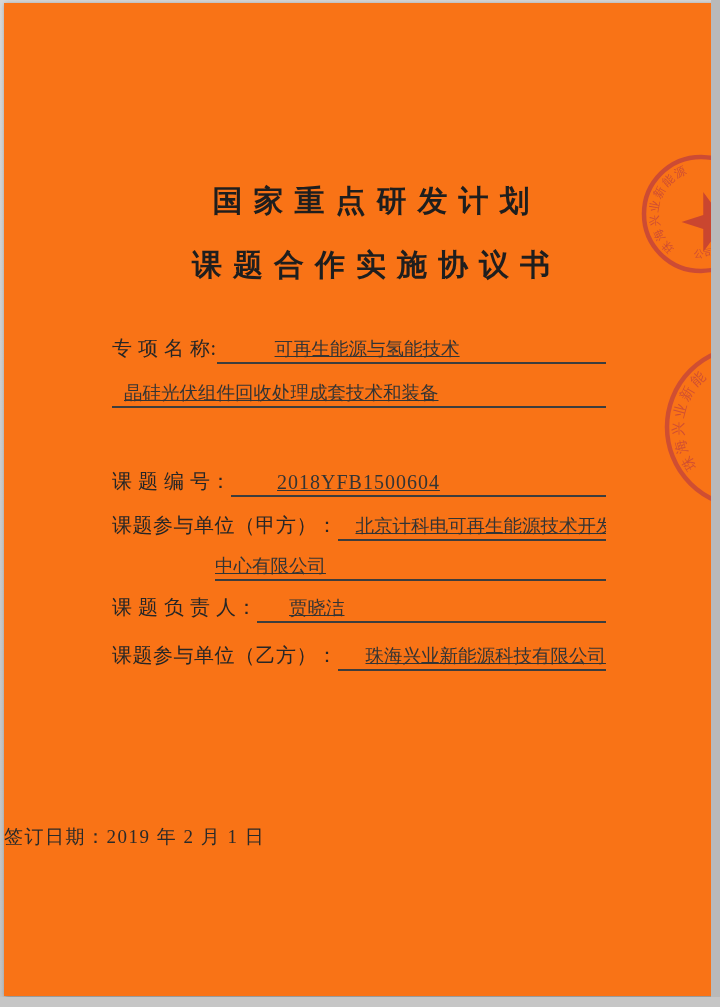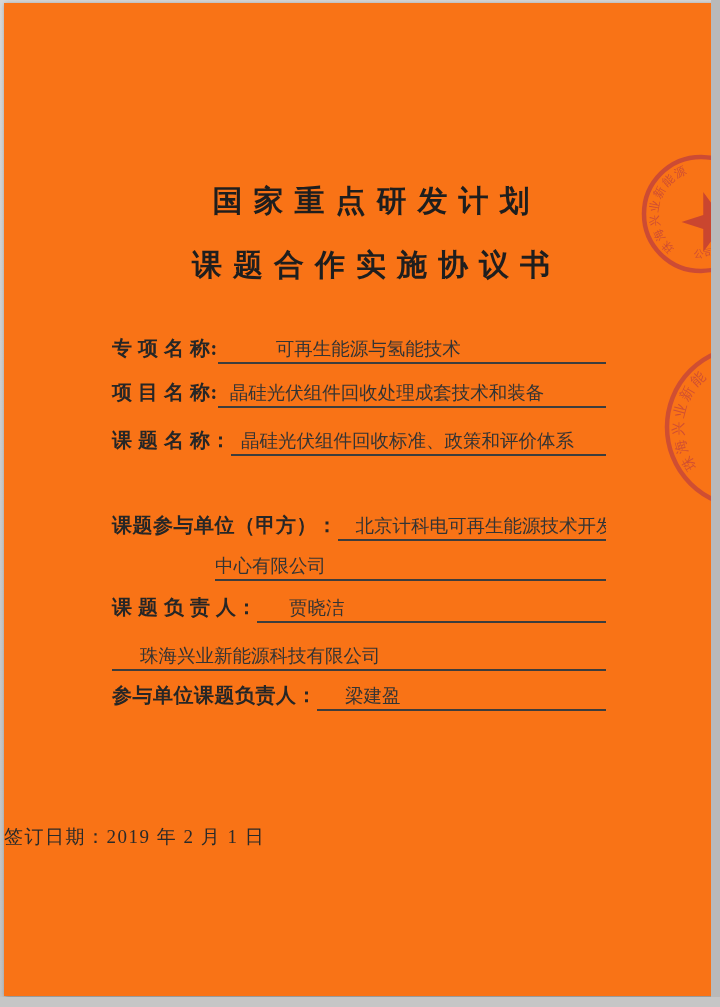"专 项 名 称:" .lbl { font-weight: 700 -> 400 }
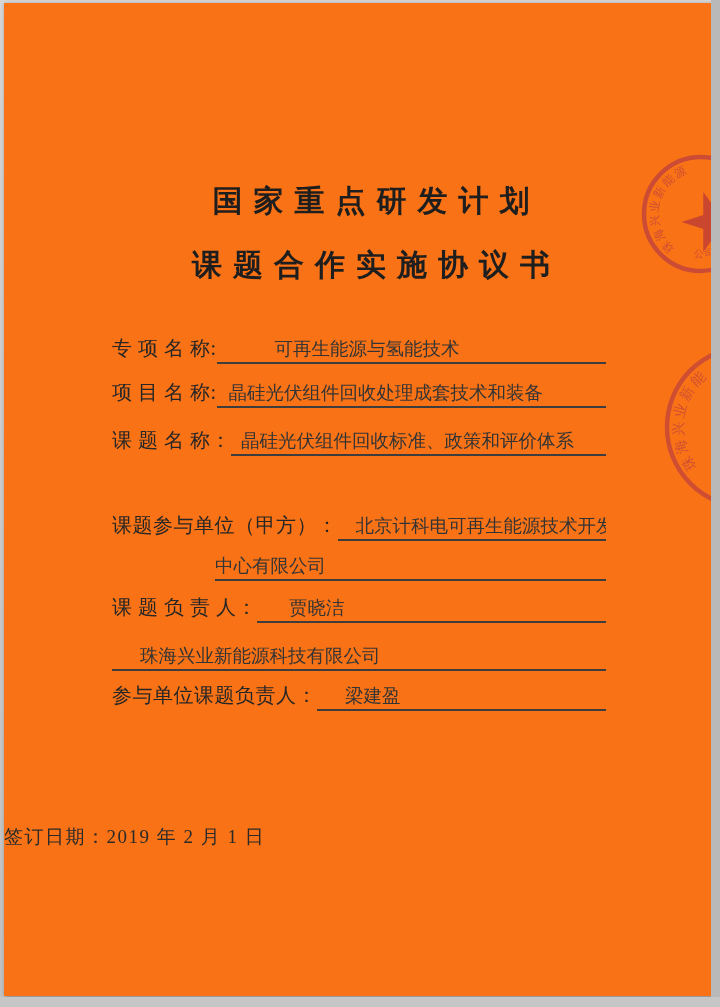"可再生能源与氢能技术" .line { text-decoration: none -> underline }
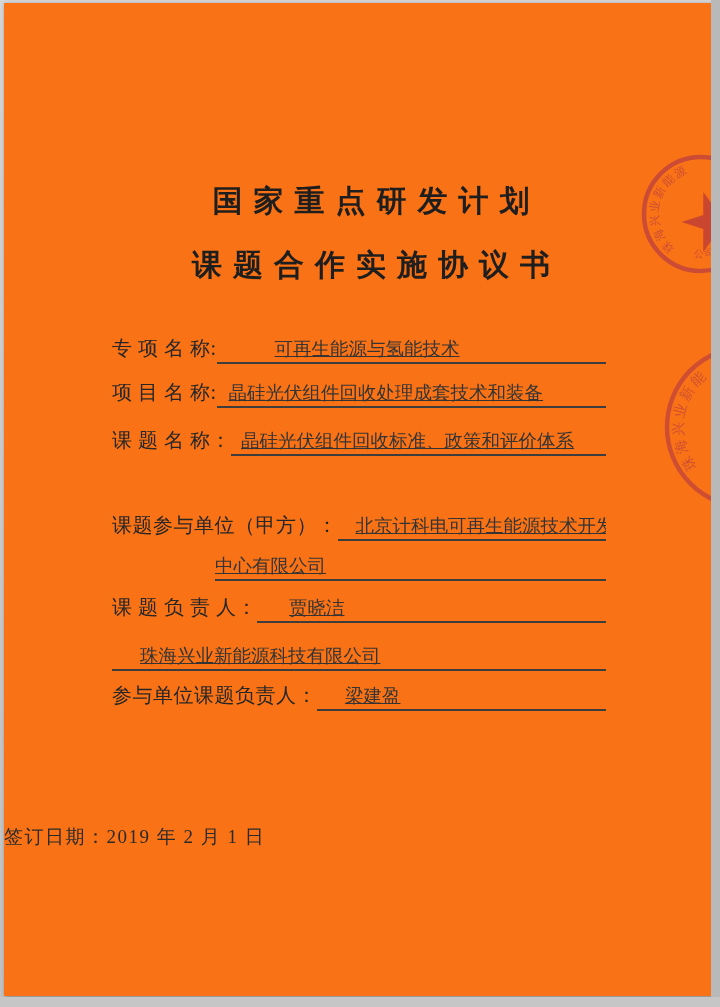"项 目 名 称:" span.lbl { html: <span>项 目 名 称:</span> -> none }
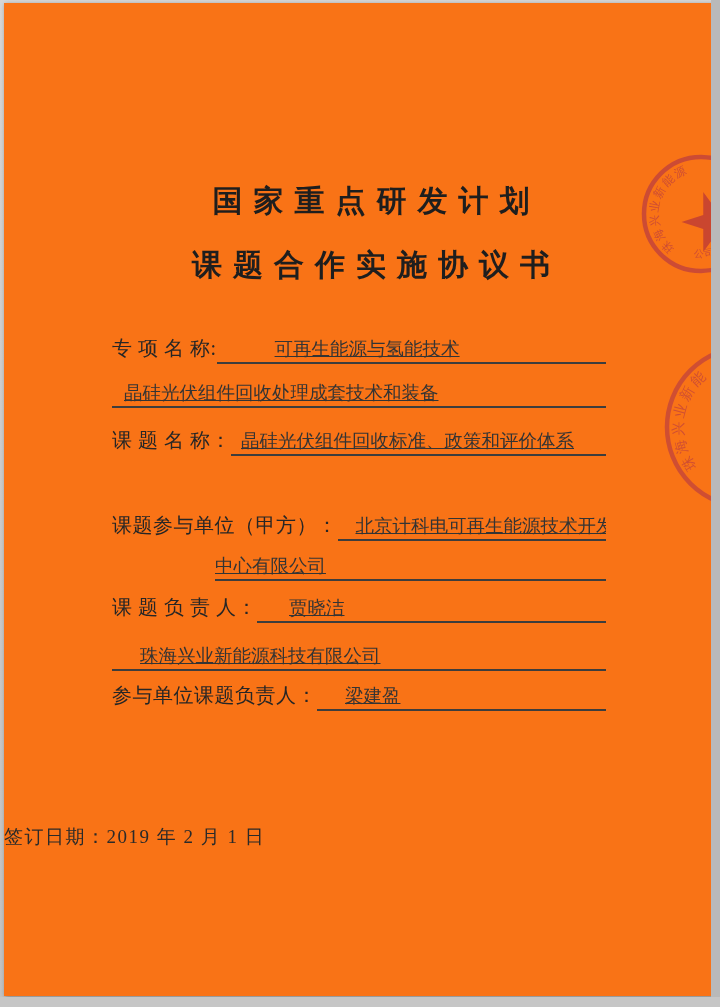"课 题 名 称：" div.row { html: <div> <span>课 题 名 称：</span><span><span>晶硅光伏组件回收标准、政策和评价体系</span></span> </div> -> none }
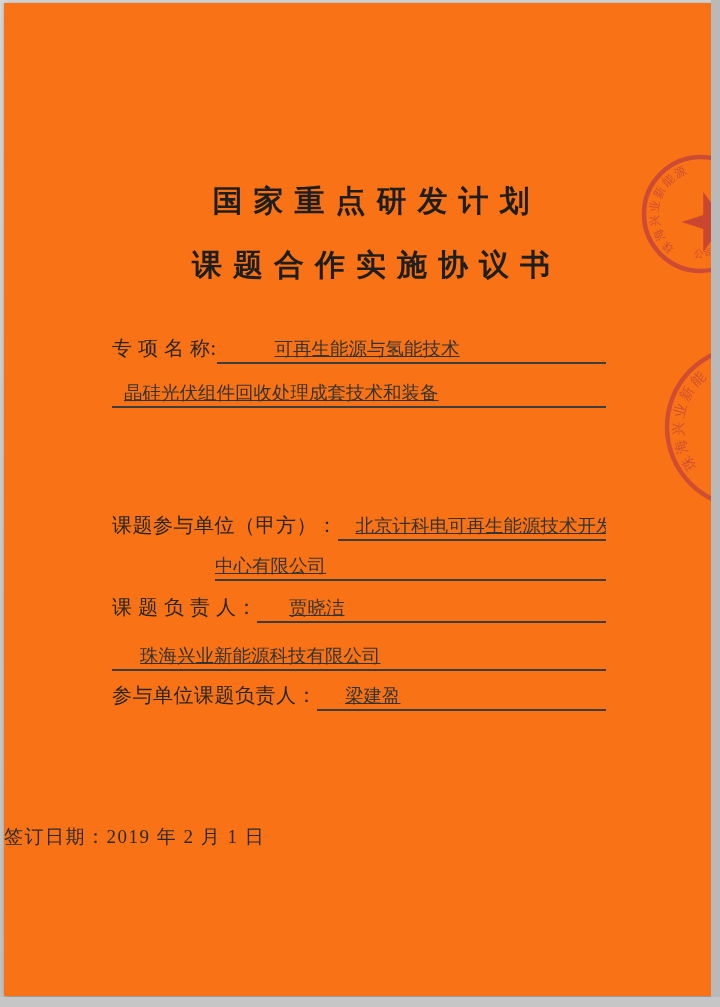"课 题 编 号：" div.row { html: none -> <div> <span>课 题 编 号：</span><span><span>2018YFB1500604</span></span> </div> }
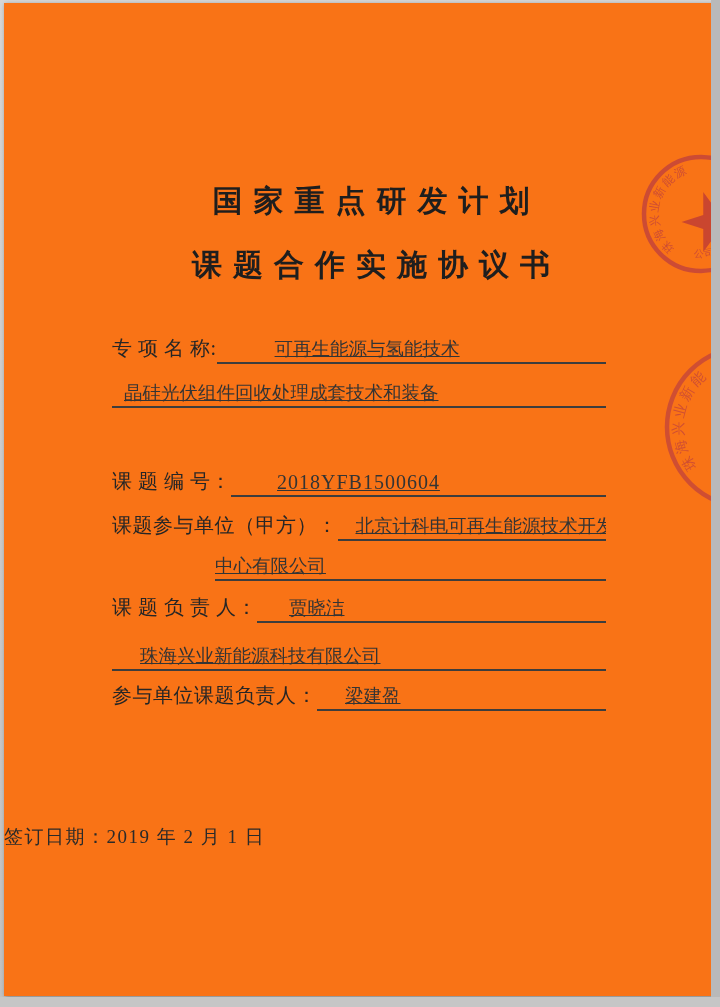"课题参与单位（乙方）：" span.lbl { html: none -> <span>课题参与单位（乙方）：</span> }
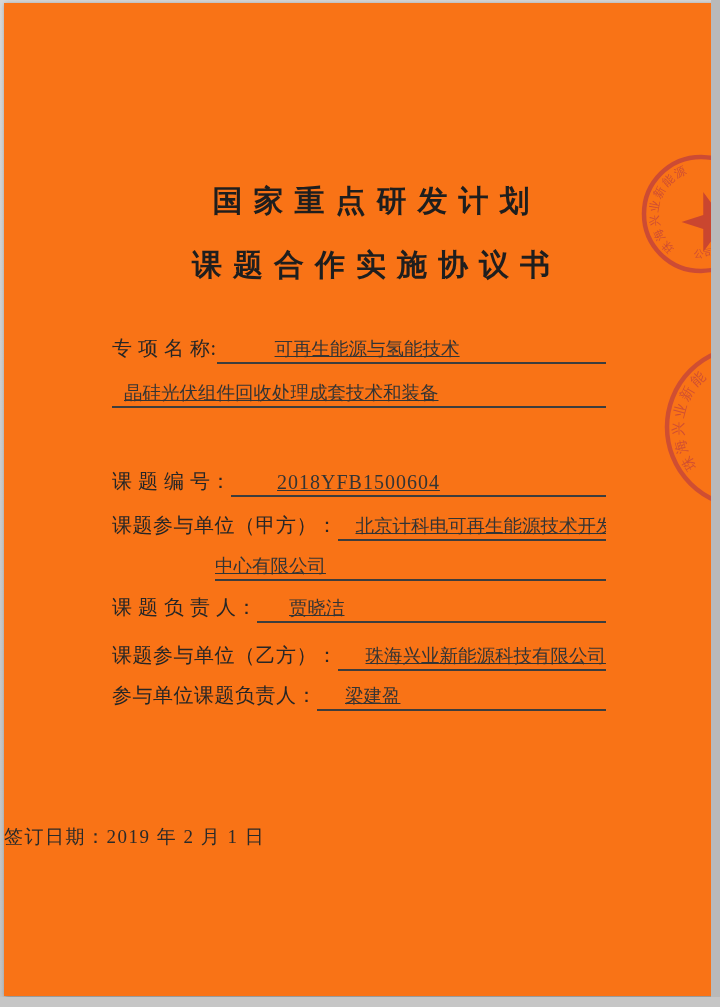"参与单位课题负责人：" div.row { html: <div> <span>参与单位课题负责人：</span><span><span>梁建盈</span></span> </div> -> none }
